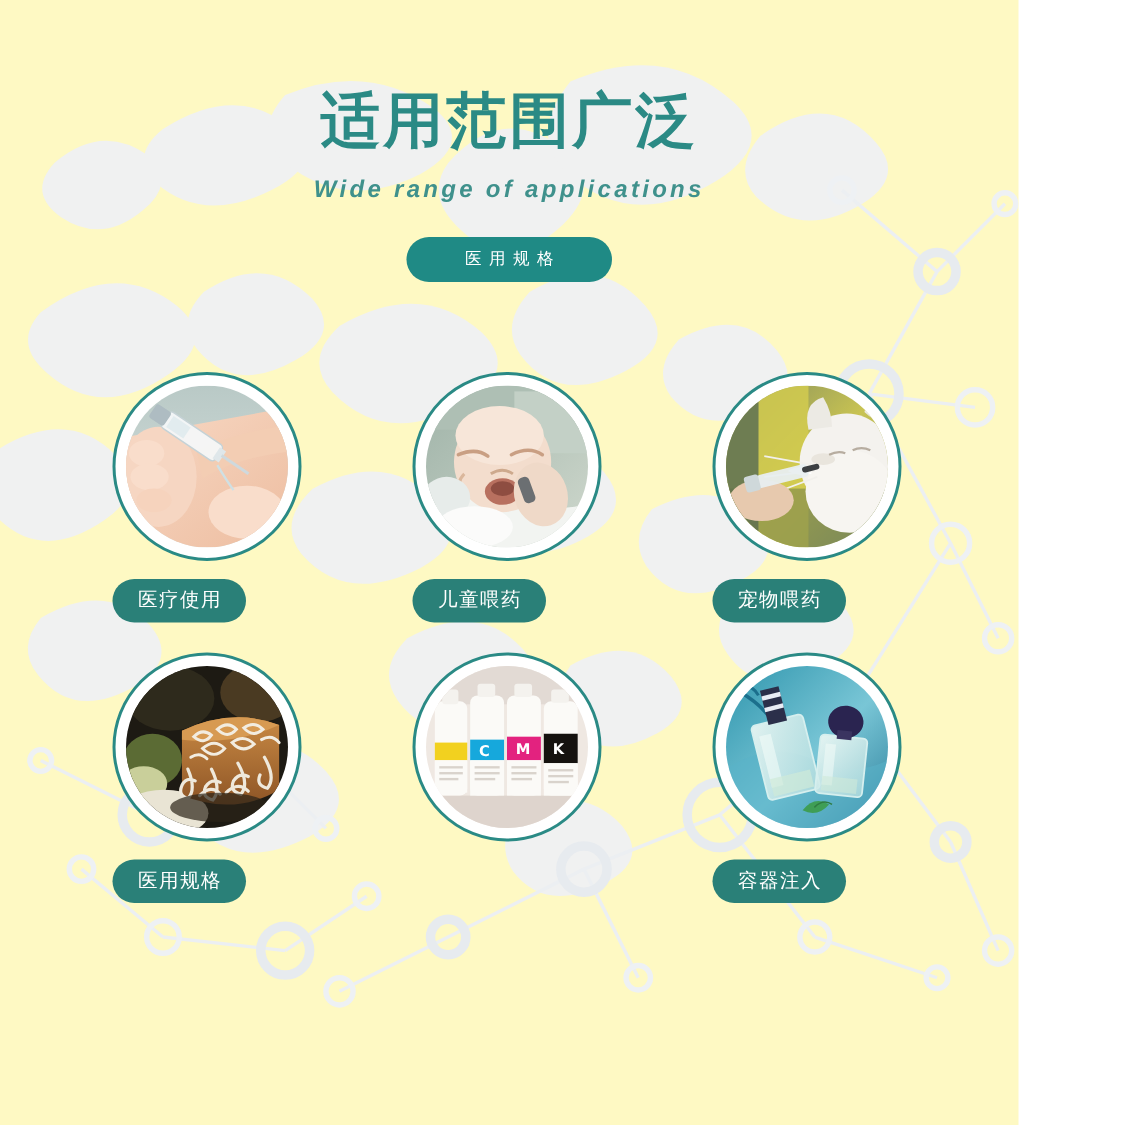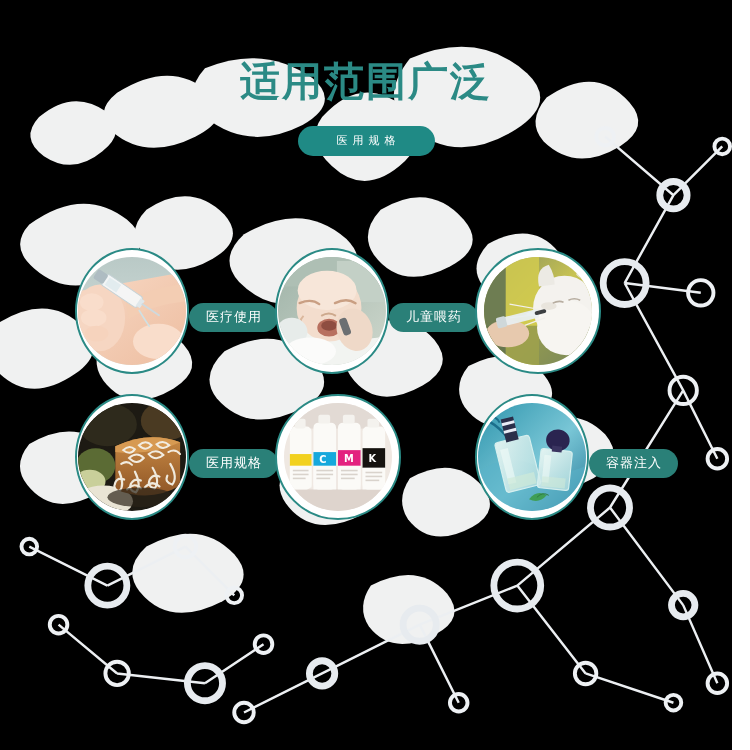"适用范围广泛" #page { background: #000000 -> #fef9c3; width: 732px -> 679px }
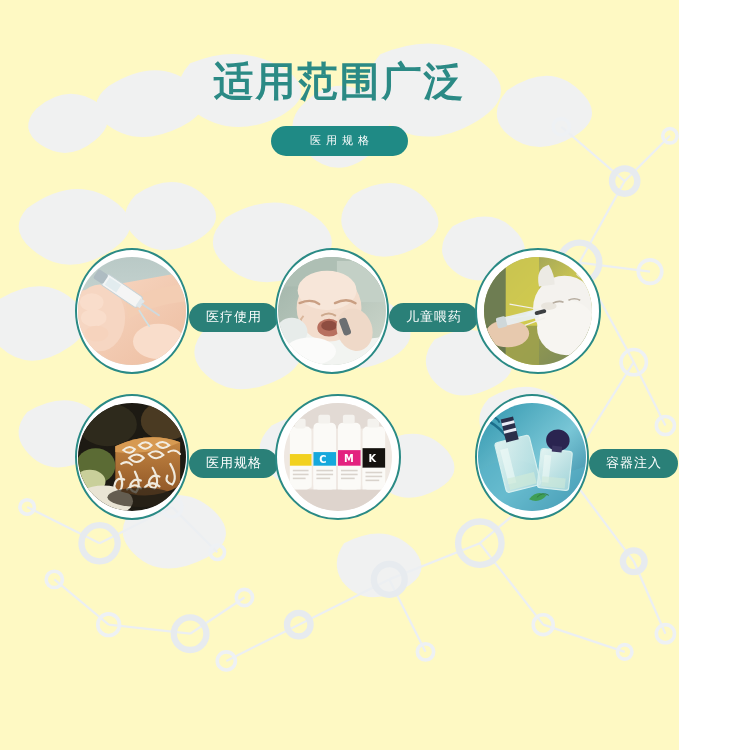"Wide range of applications" div.subtitle { html: none -> <div>Wide range of applications</div> }
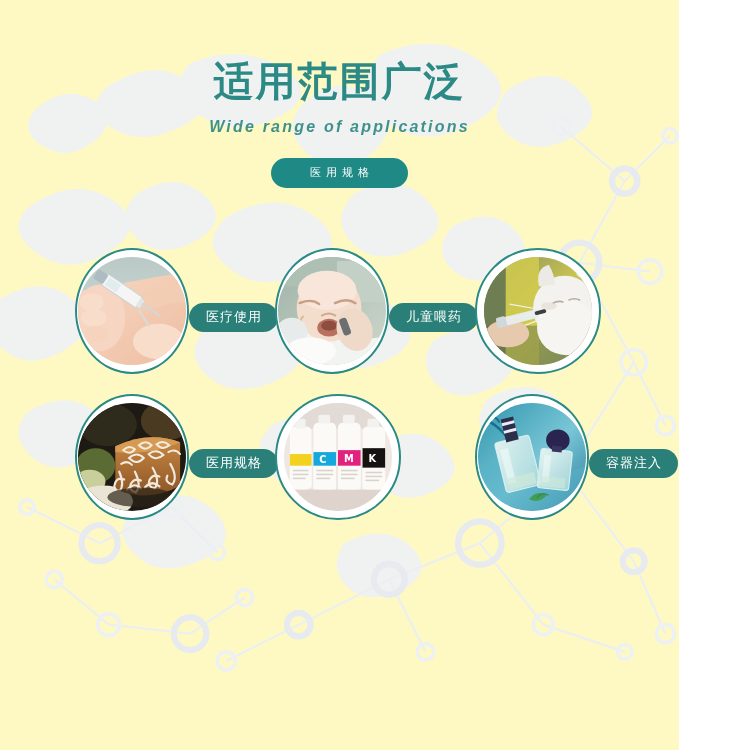"医疗使用" .cell { align-items: center -> flex-start; flex-direction: none -> column }
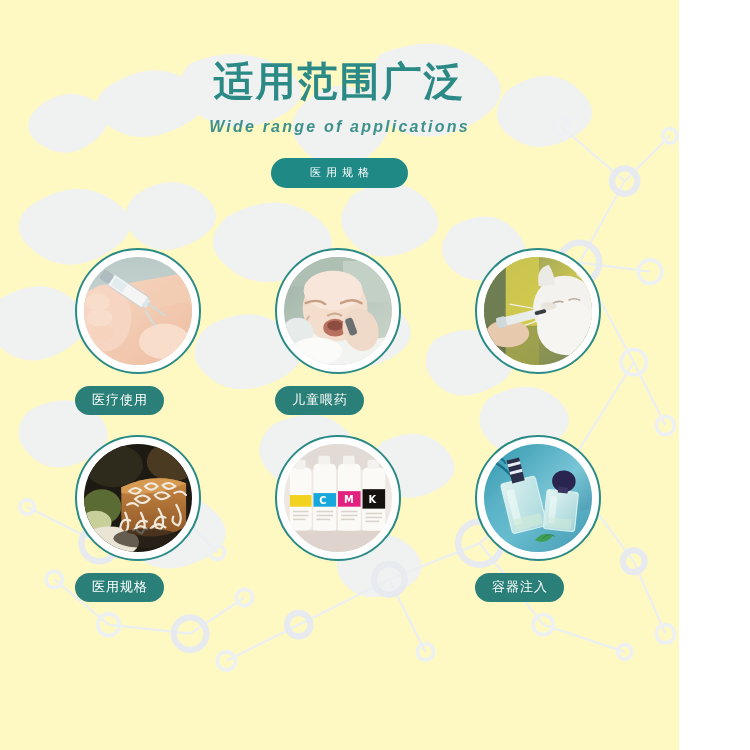"宠物喂药" div.item-label { html: none -> <div>宠物喂药</div> }
